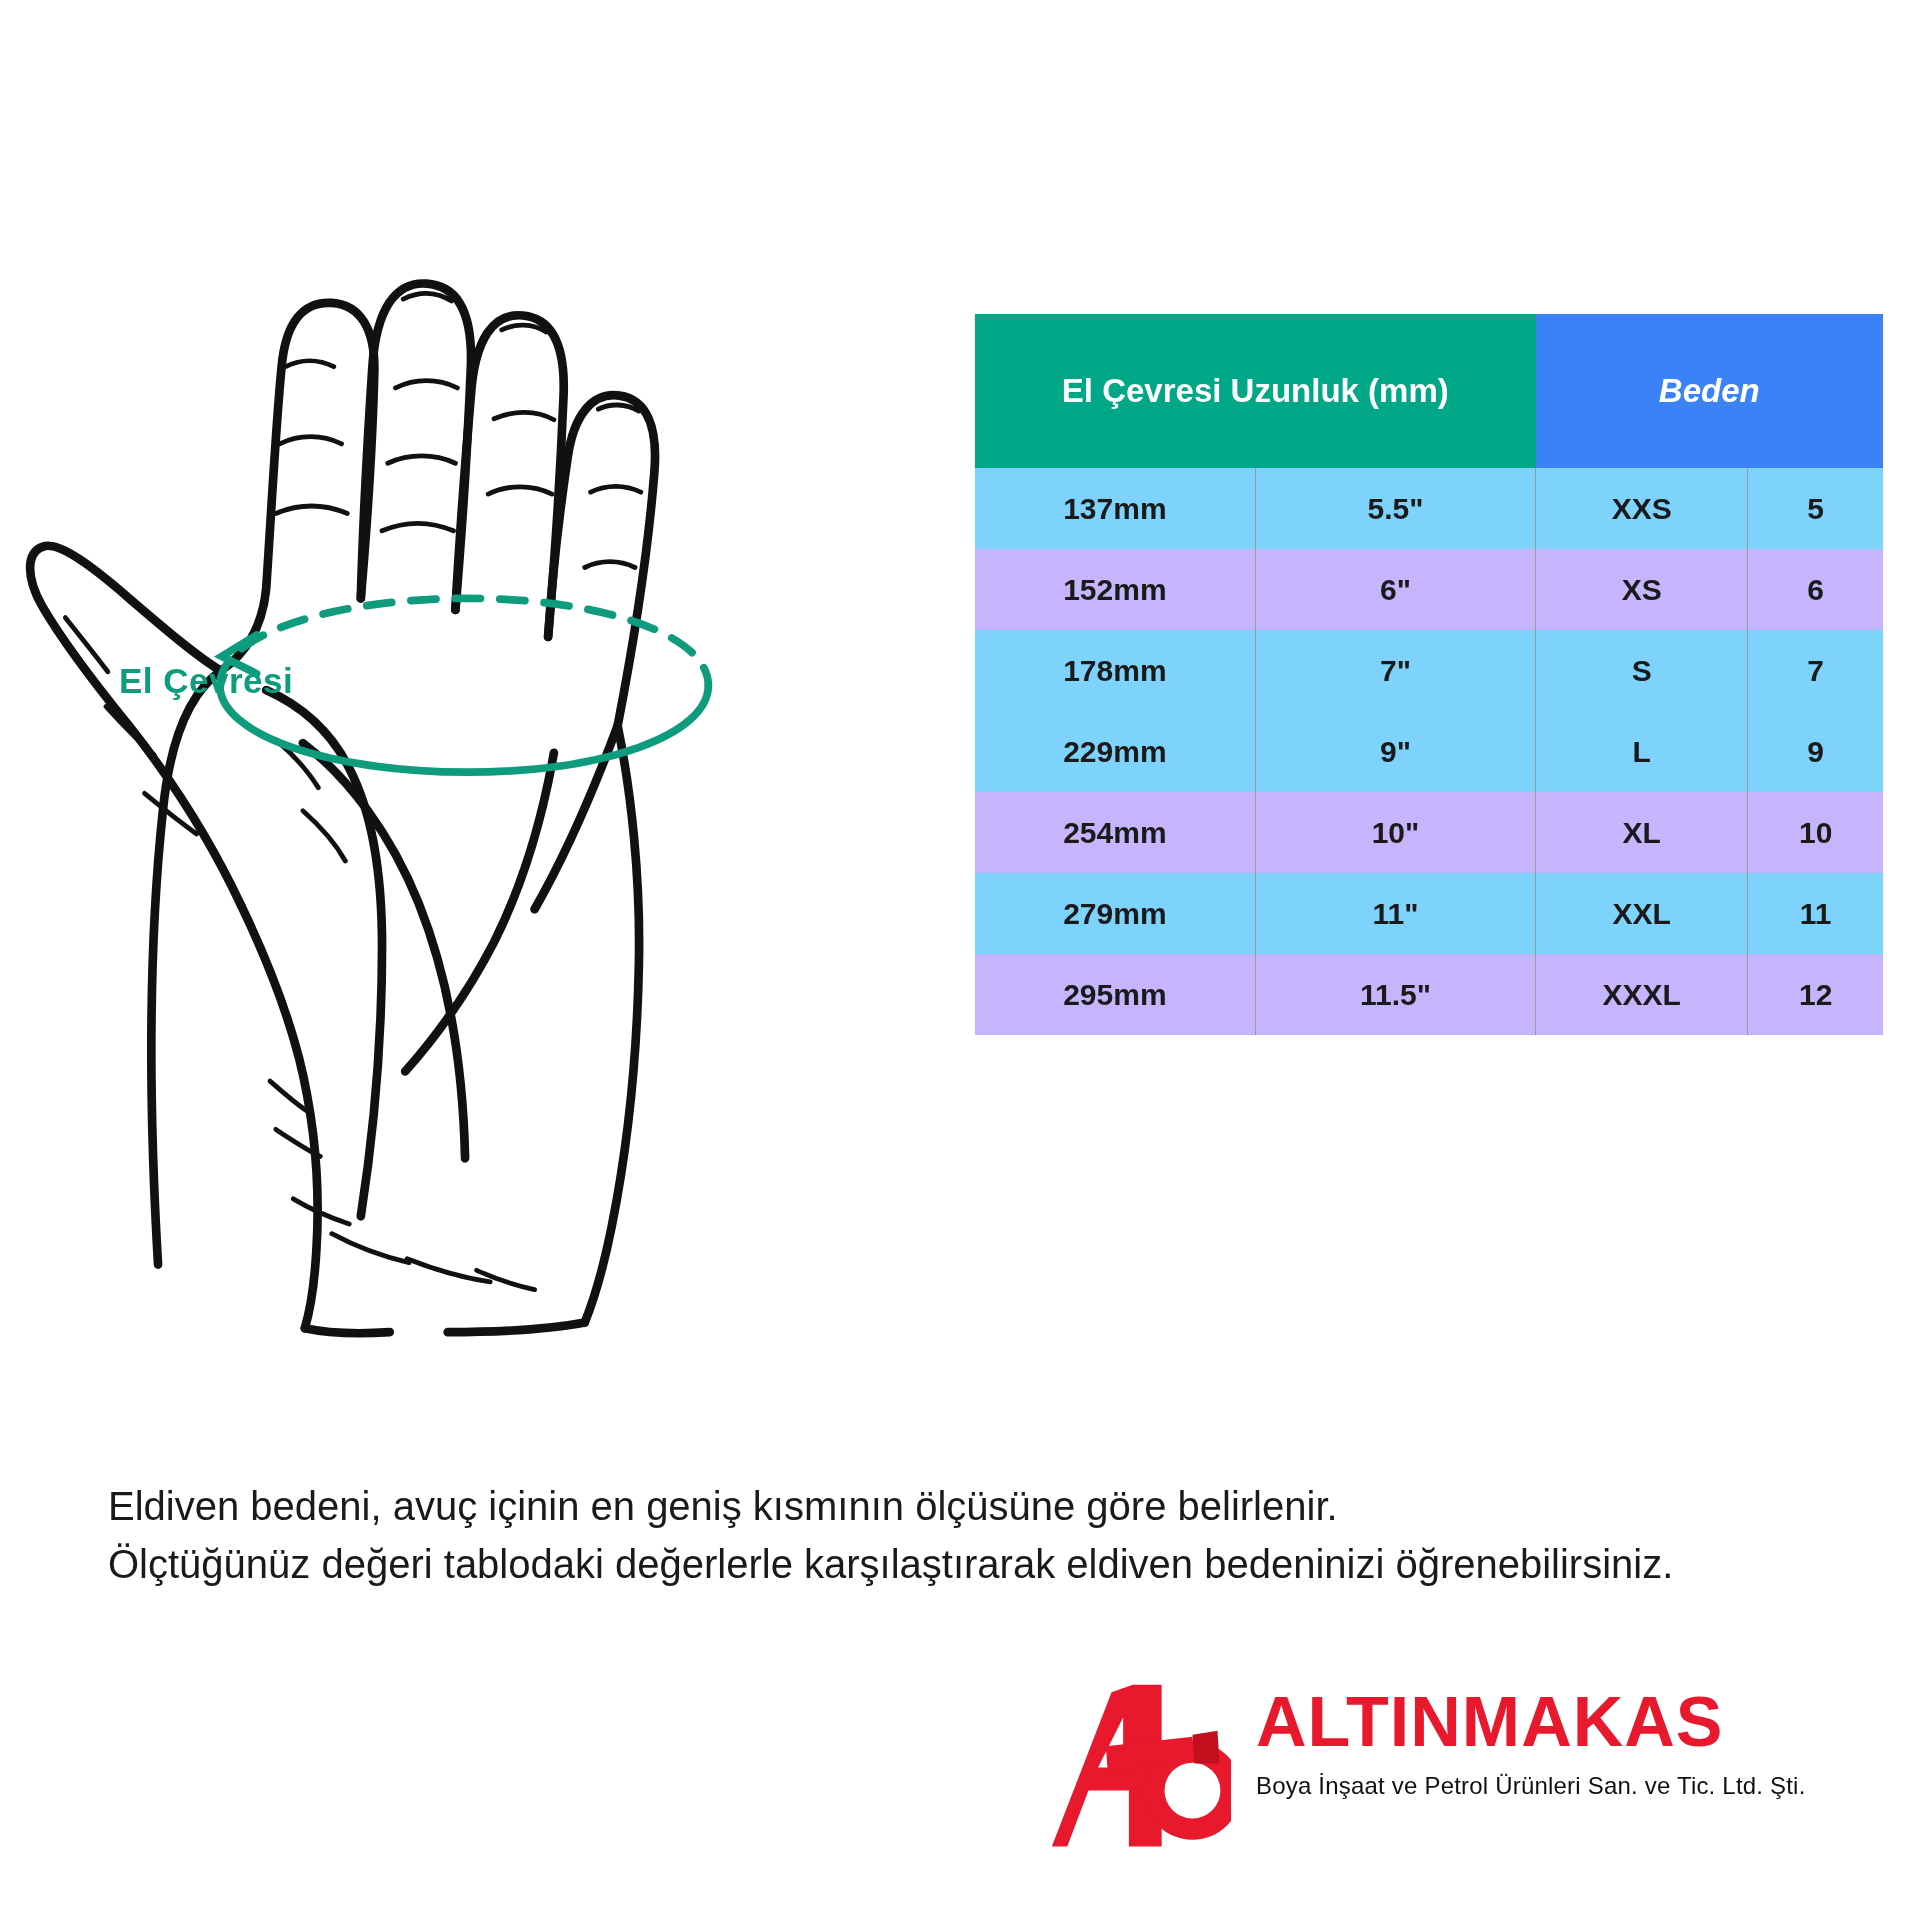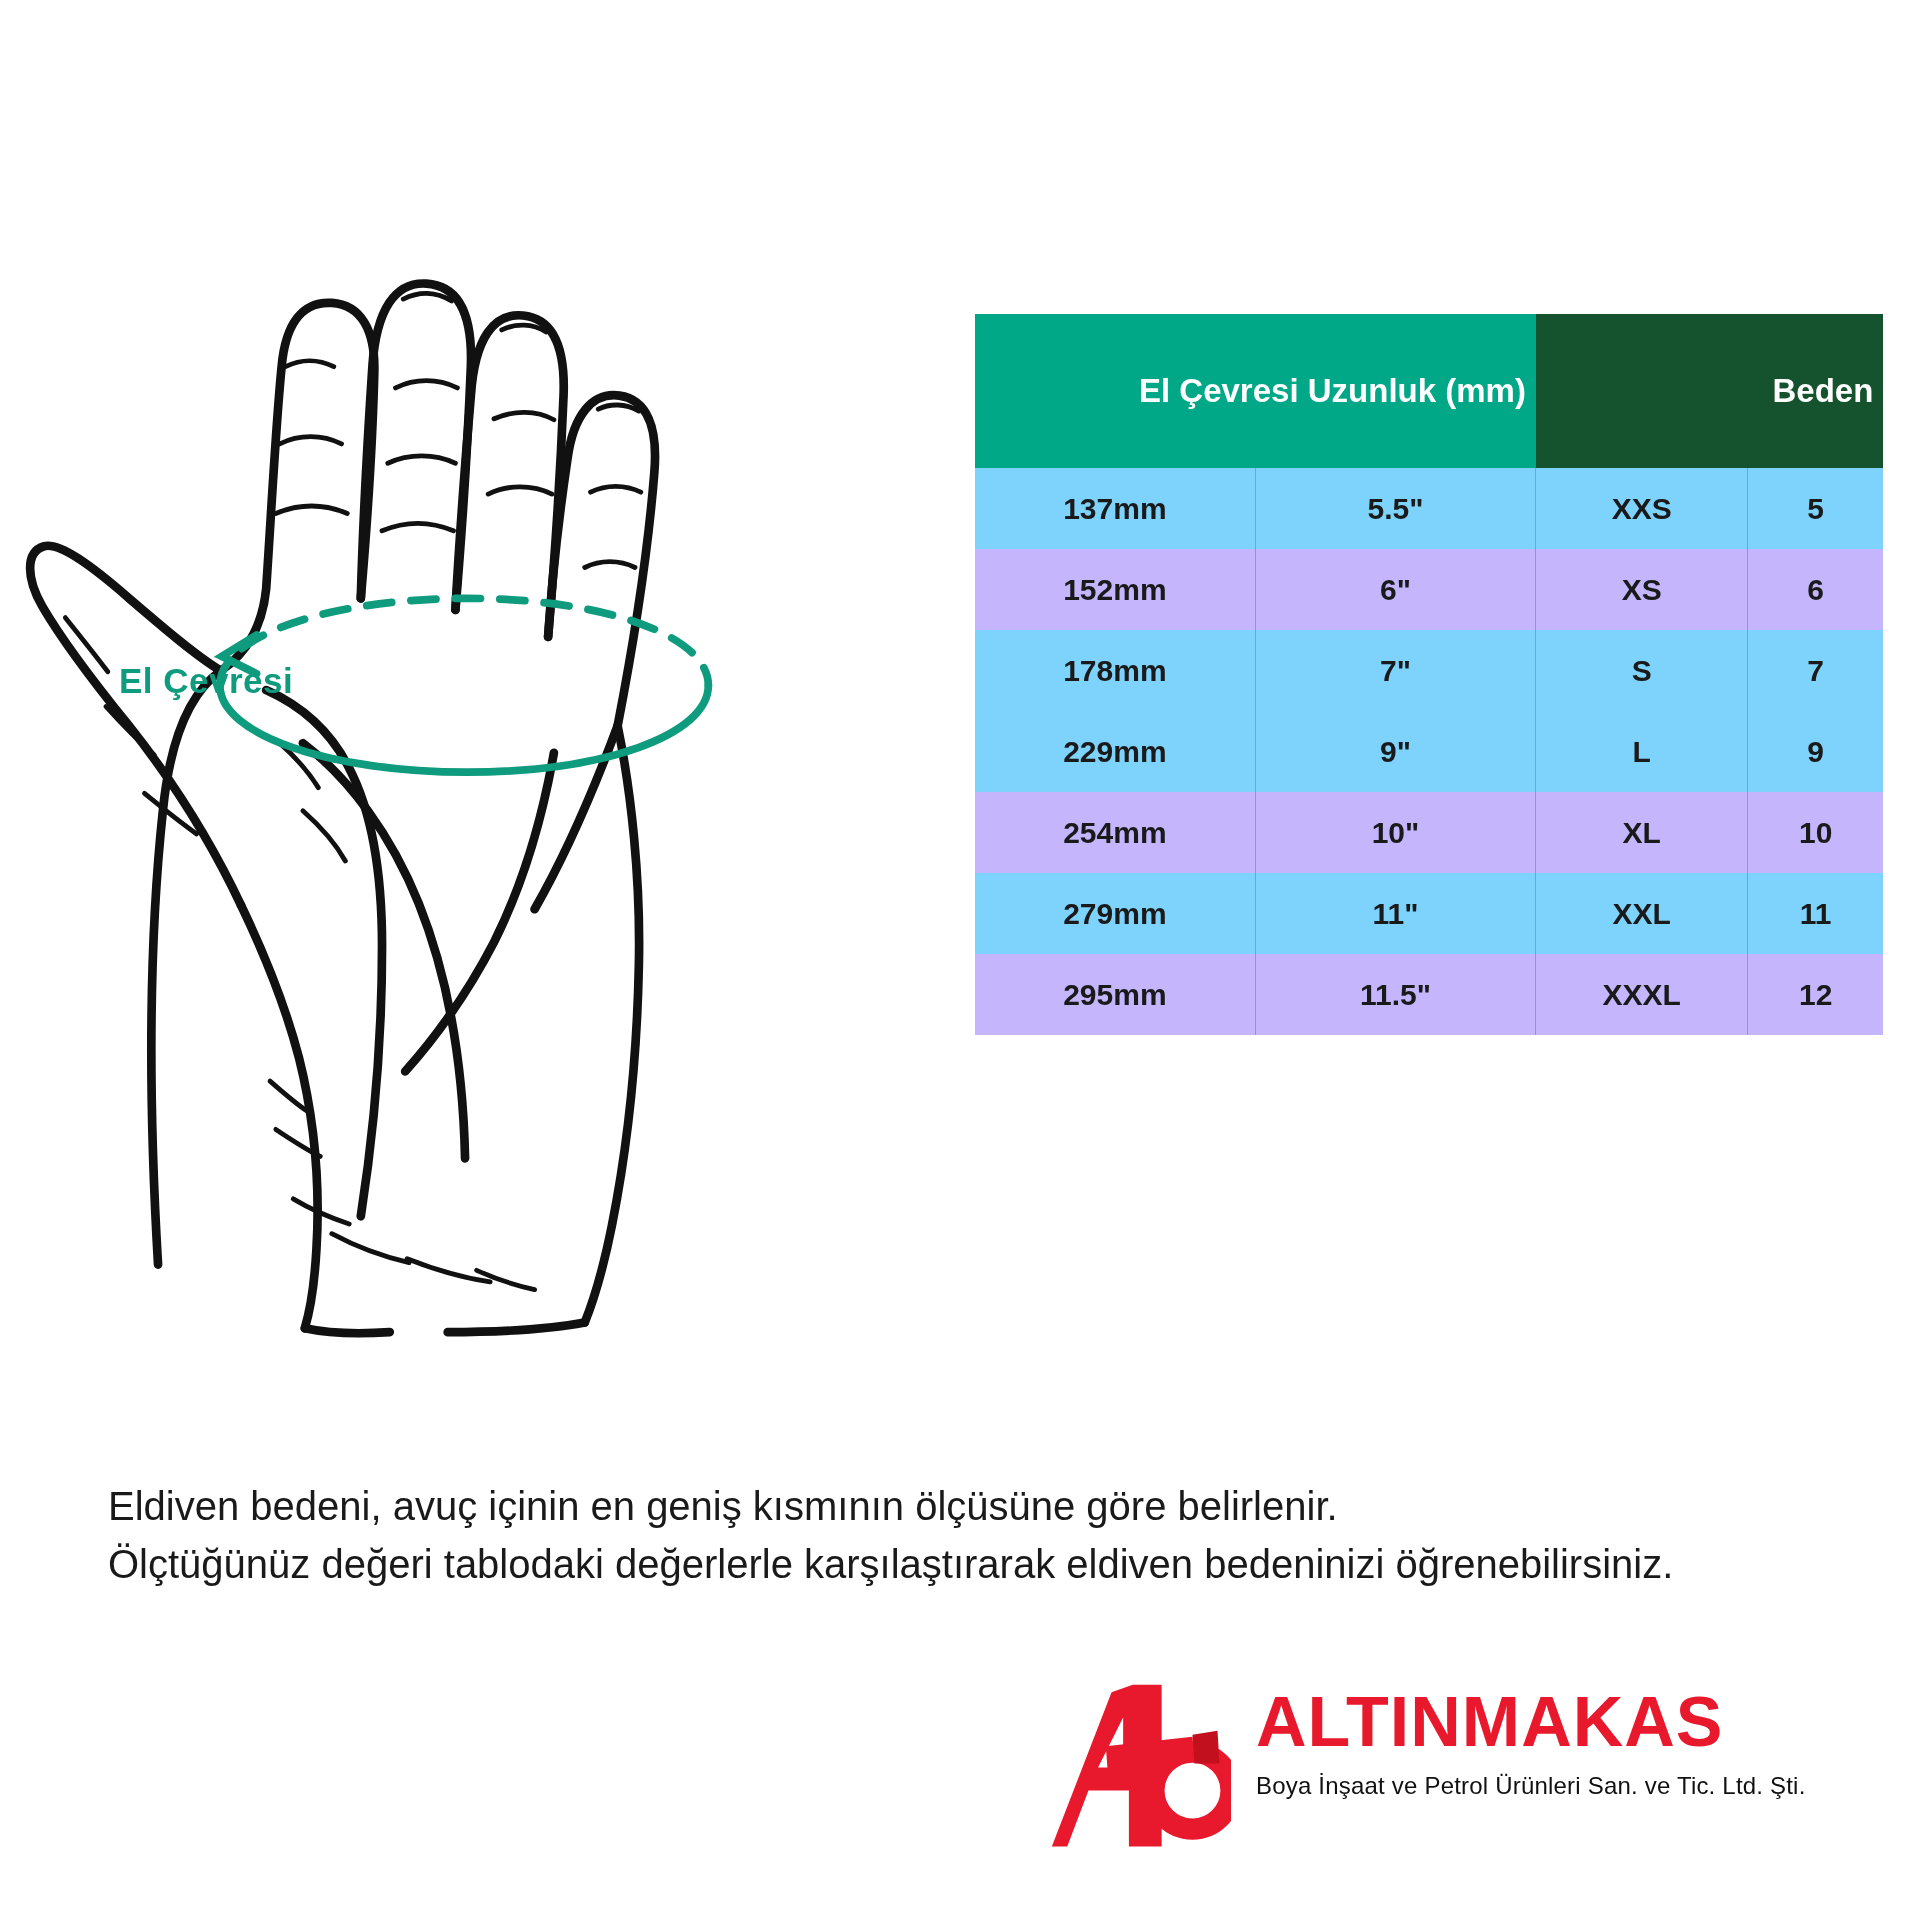"El Çevresi Uzunluk (mm)" #size-table th { text-align: right -> center }
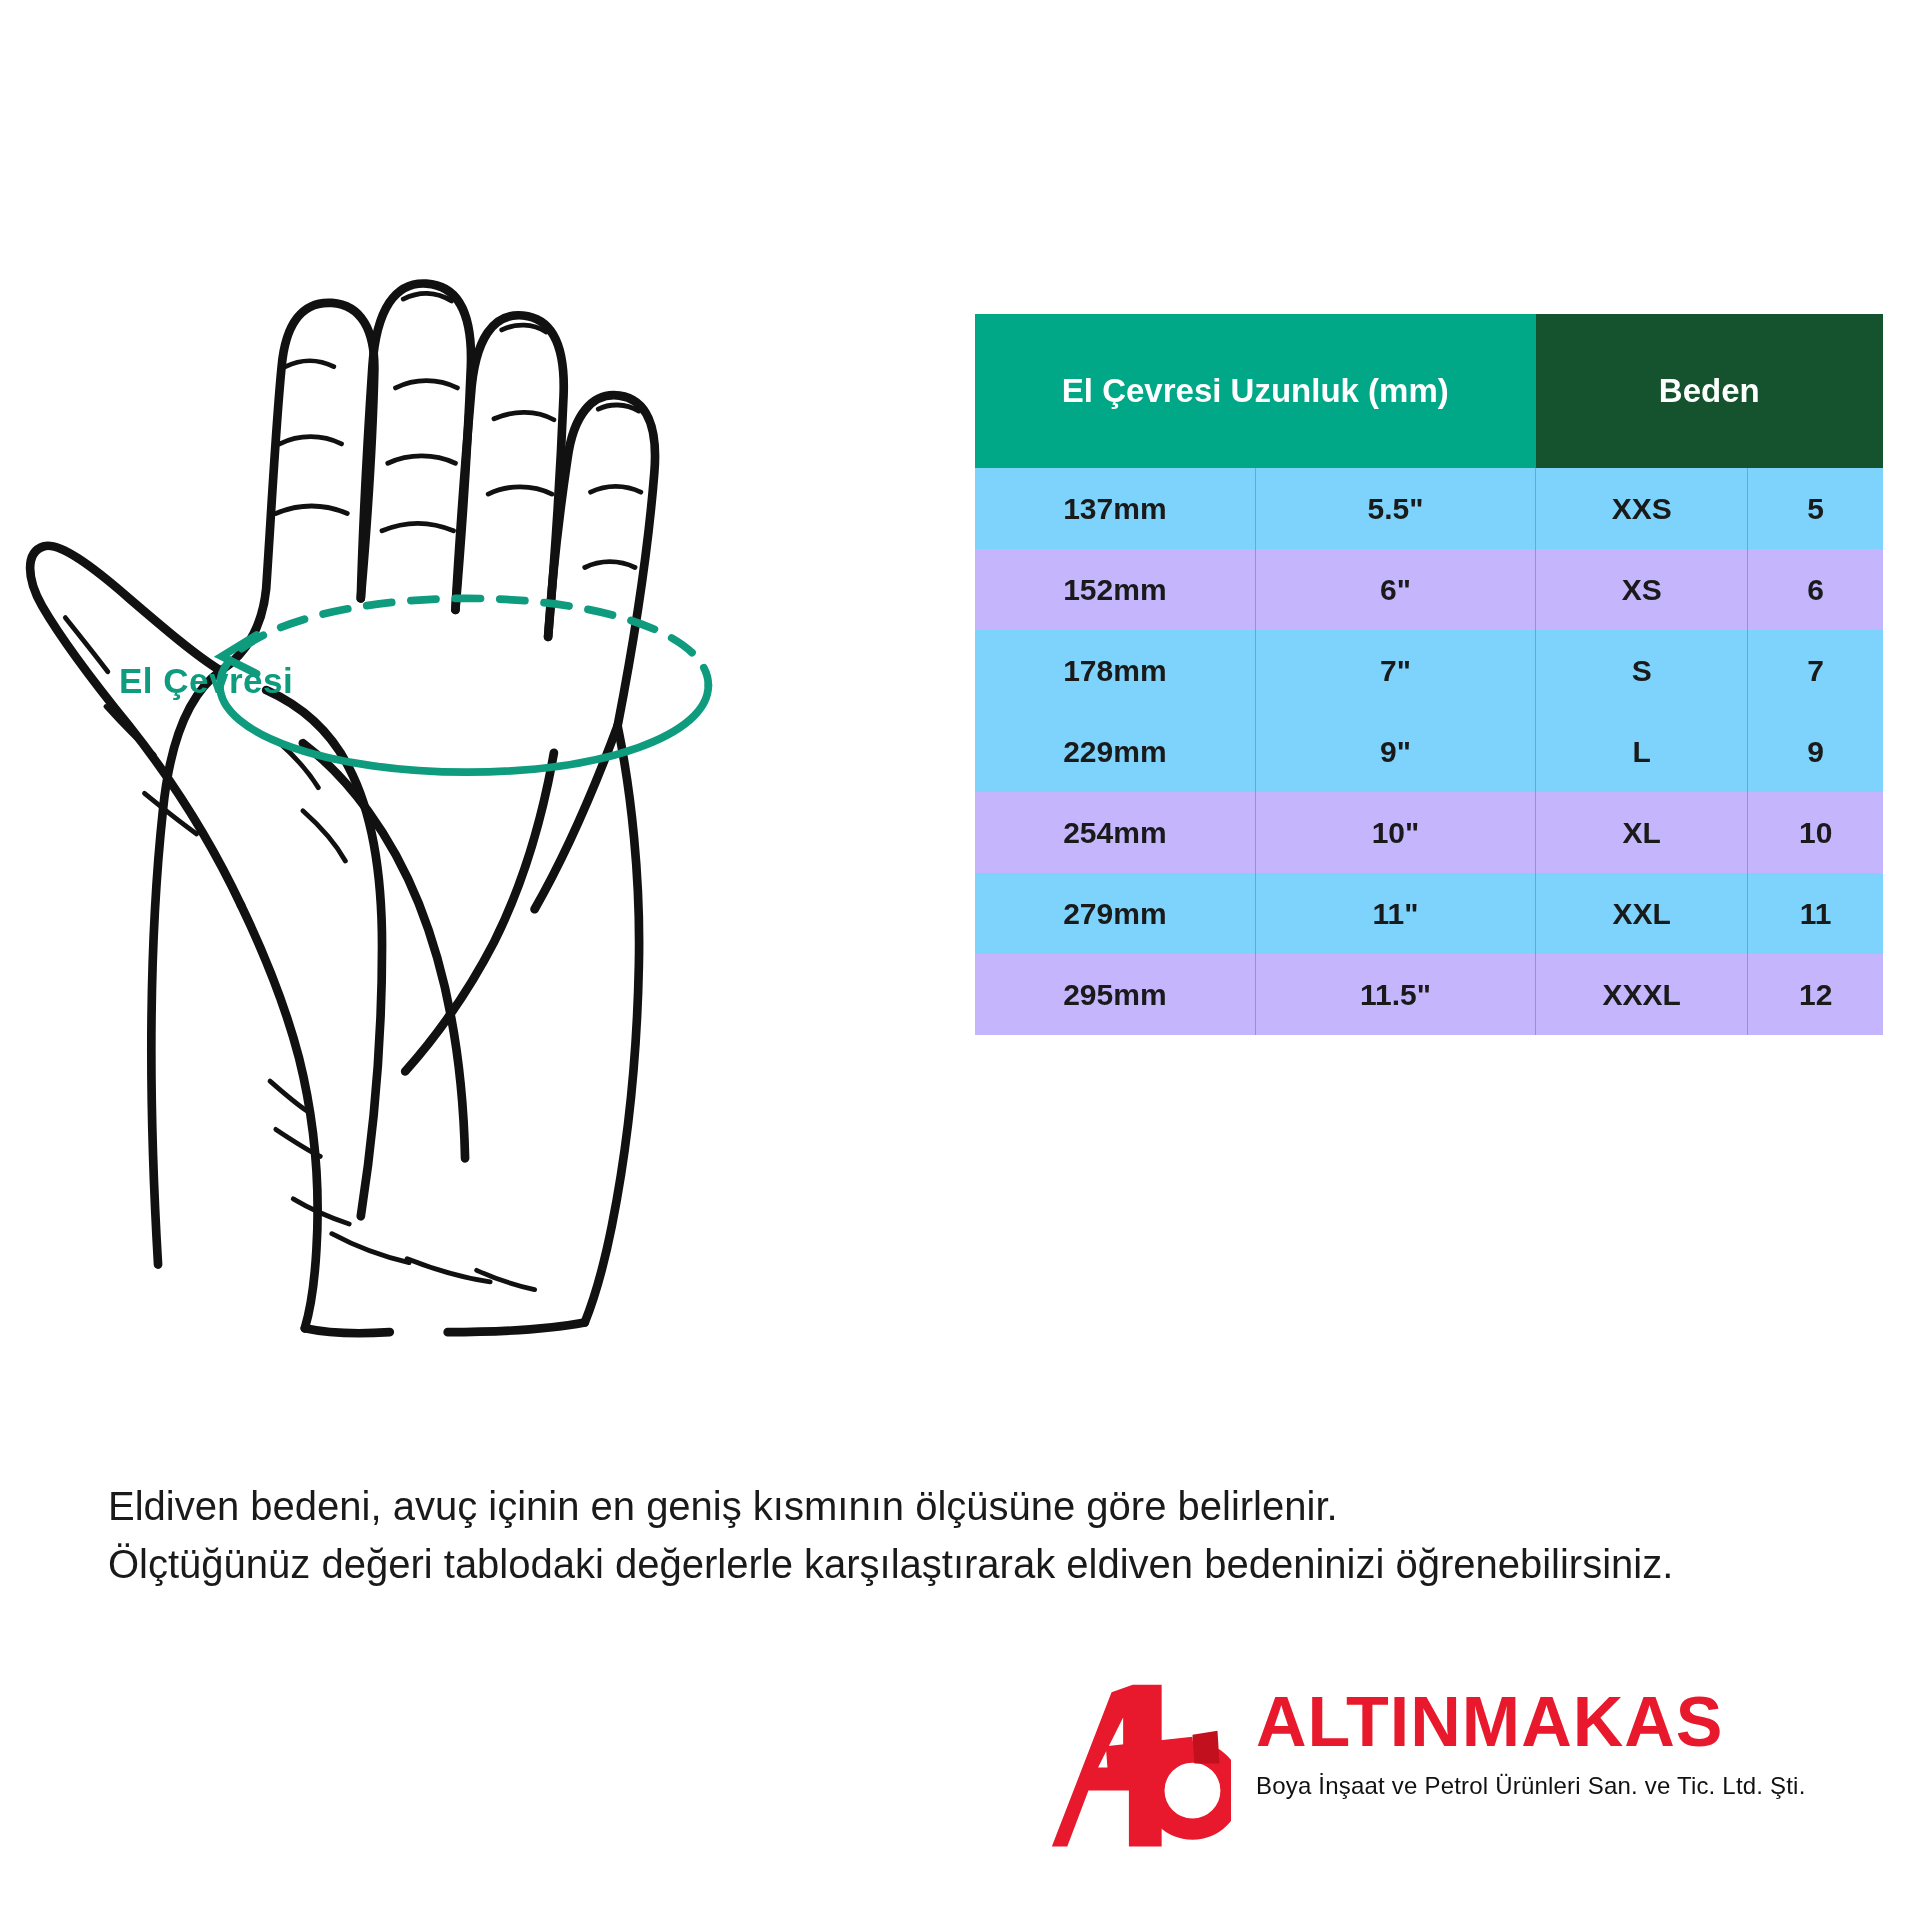"Beden" #size-table th.th-blue { background: #14532d -> #3b82f6; font-style: none -> italic }
